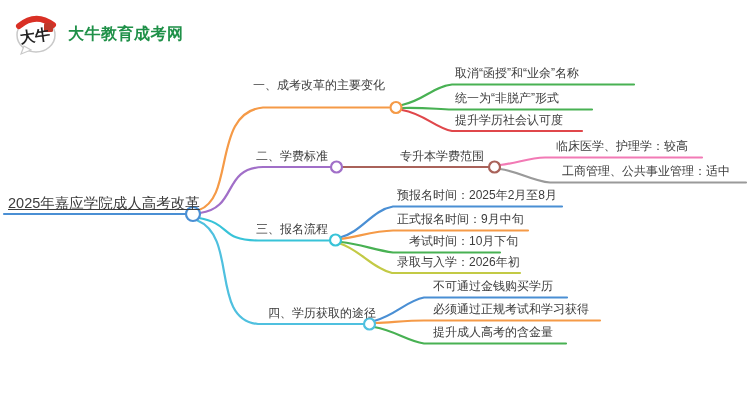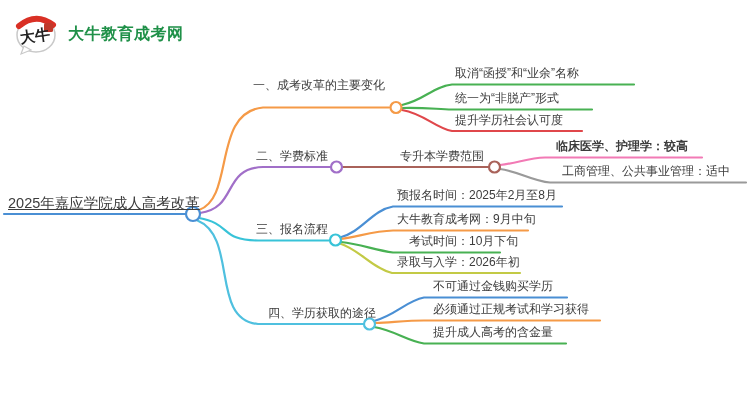"临床医学、护理学：较高" div.label { font-weight: bold -> none }
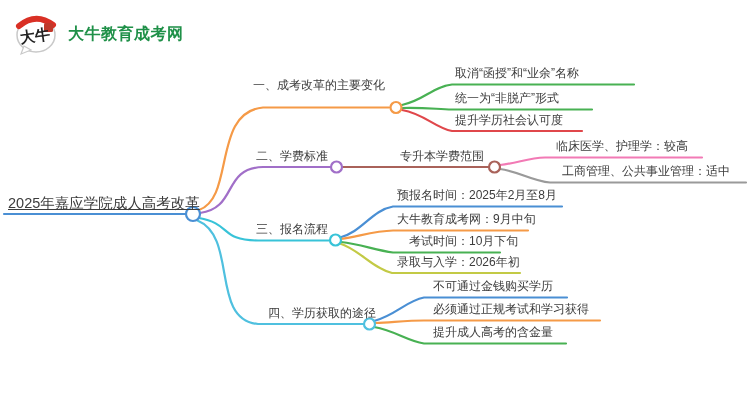"大牛教育成考网：9月中旬" div.label { text: 大牛教育成考网 -> 正式报名时间 }
